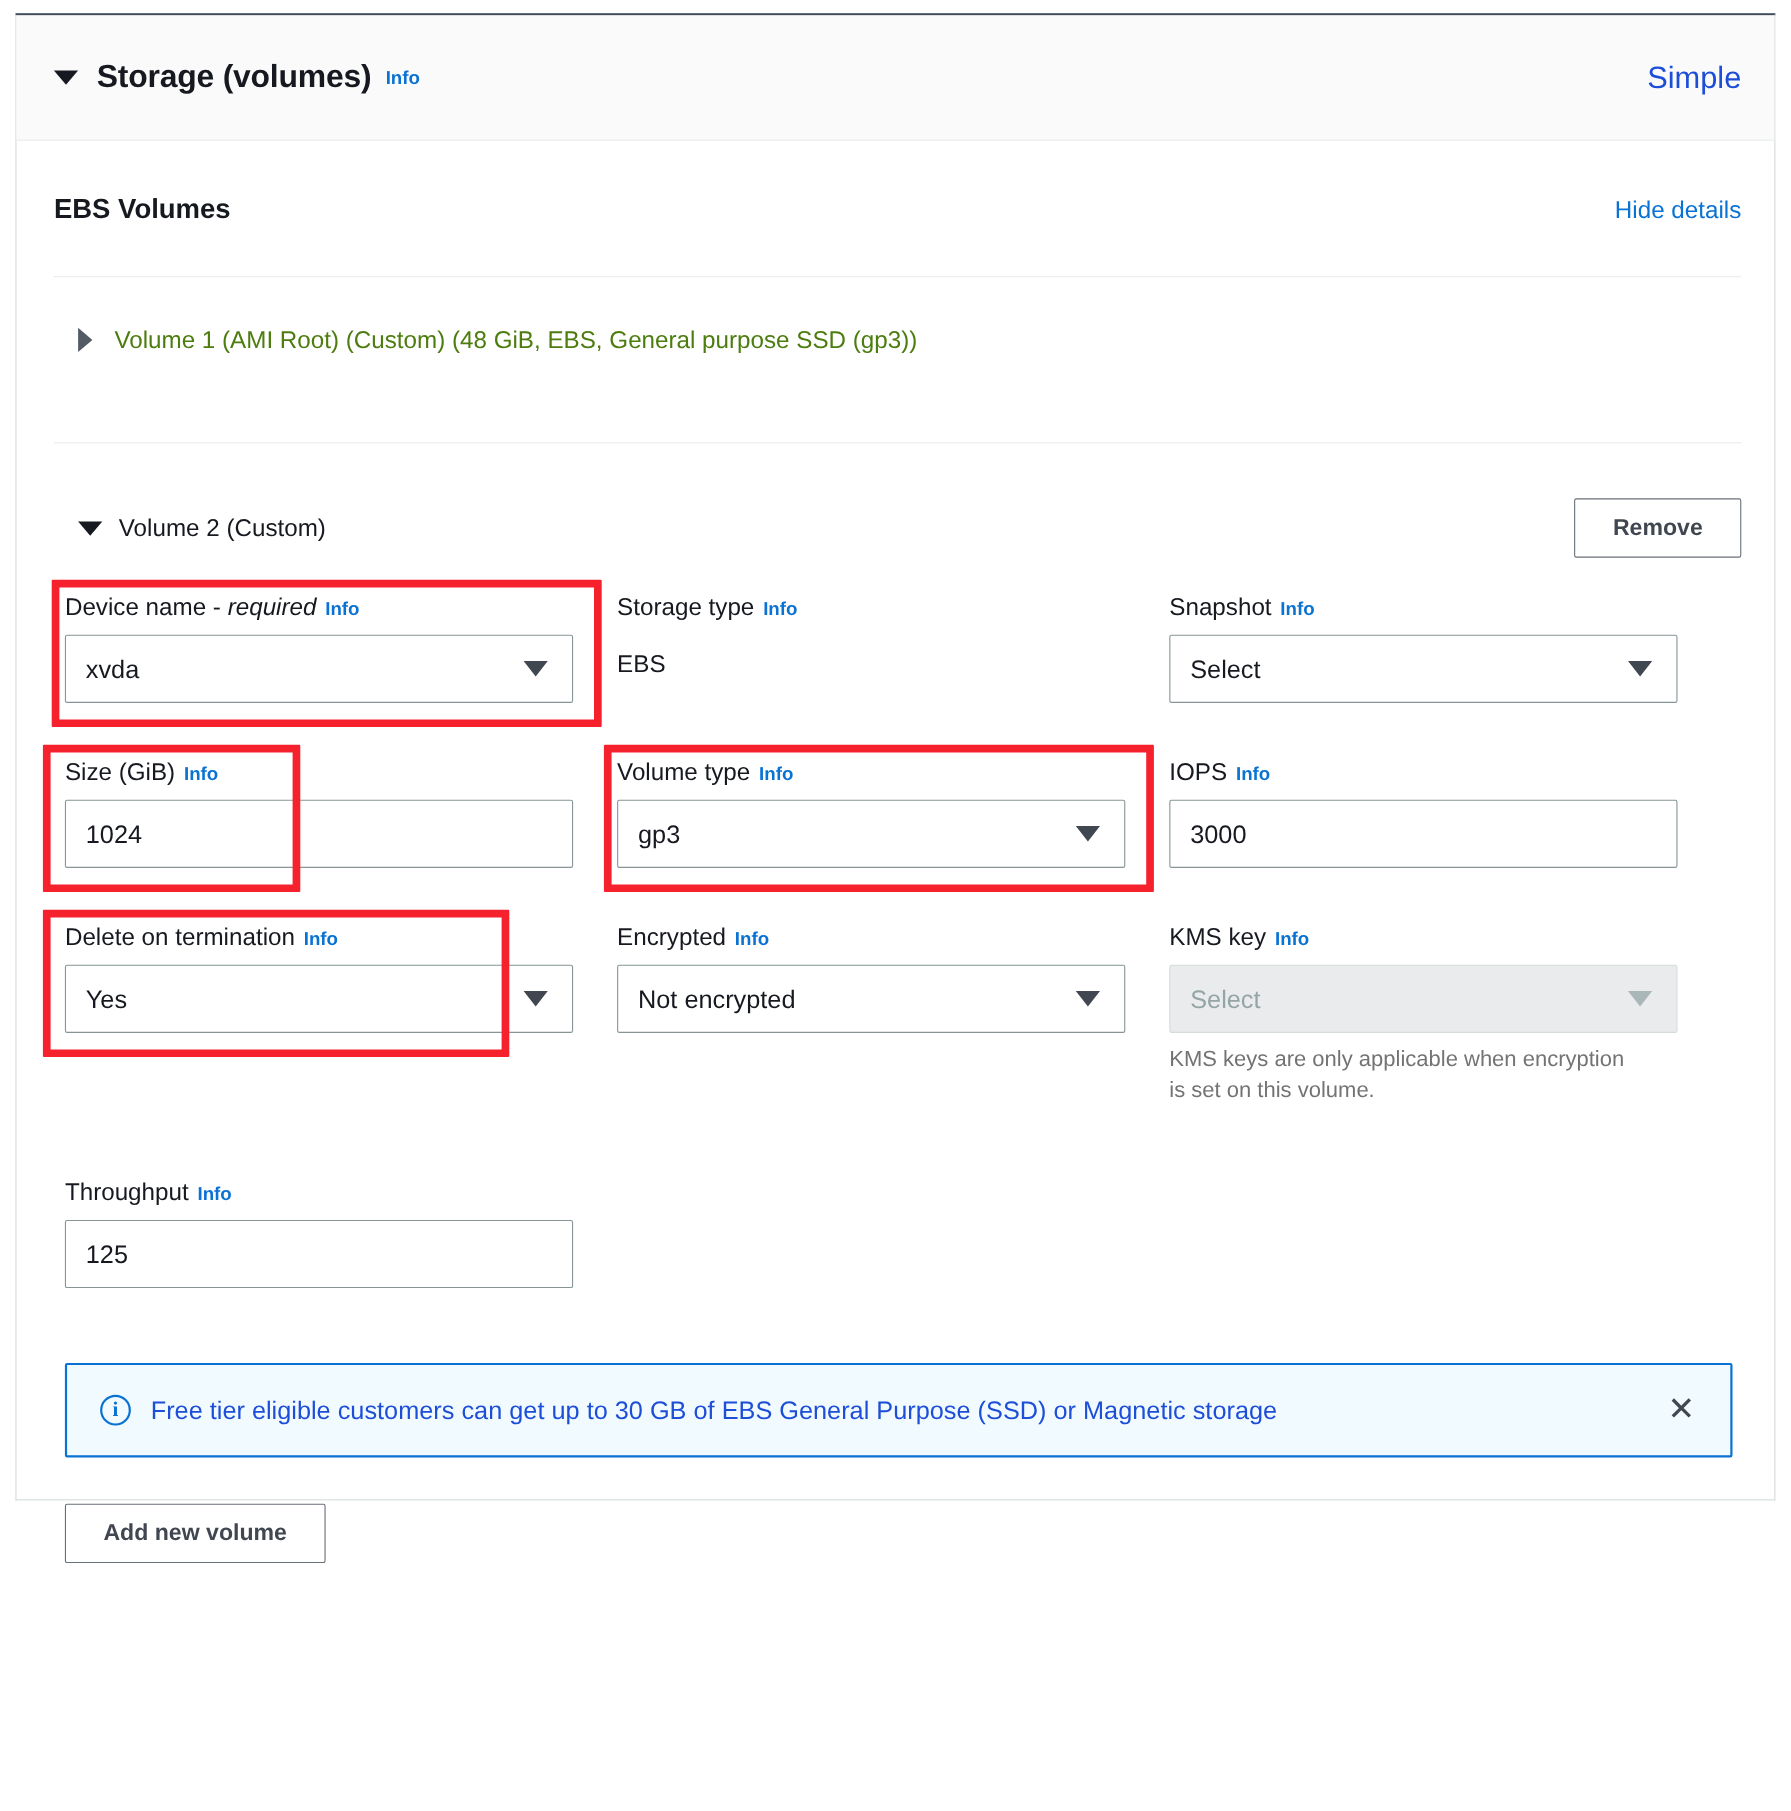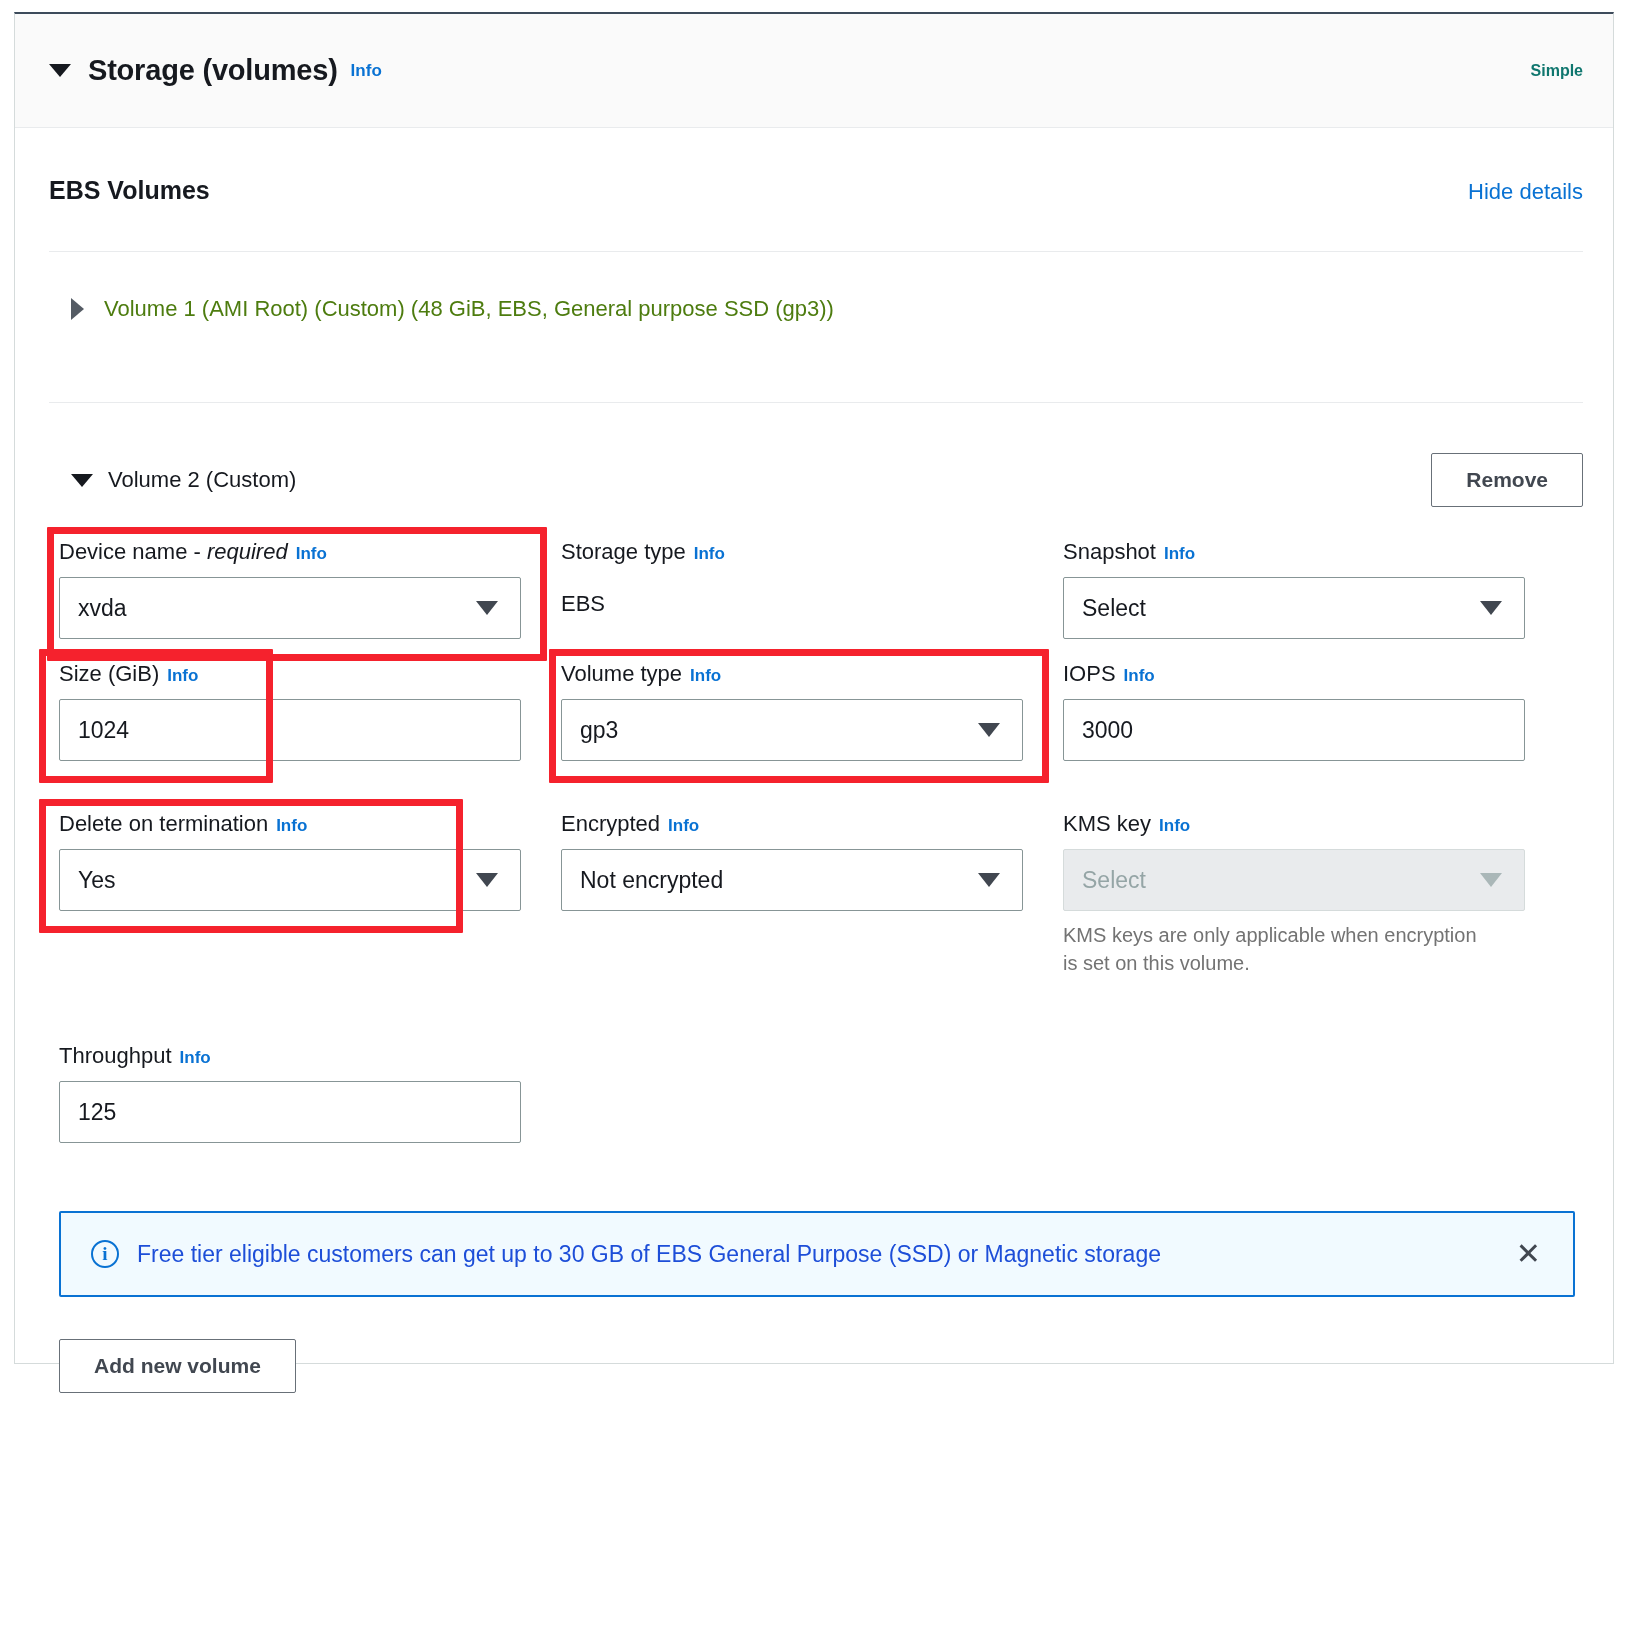"Simple" .link-plain { color: #0f766e -> #1d4ed8; font-size: 16px -> 28px; font-weight: bold -> none }
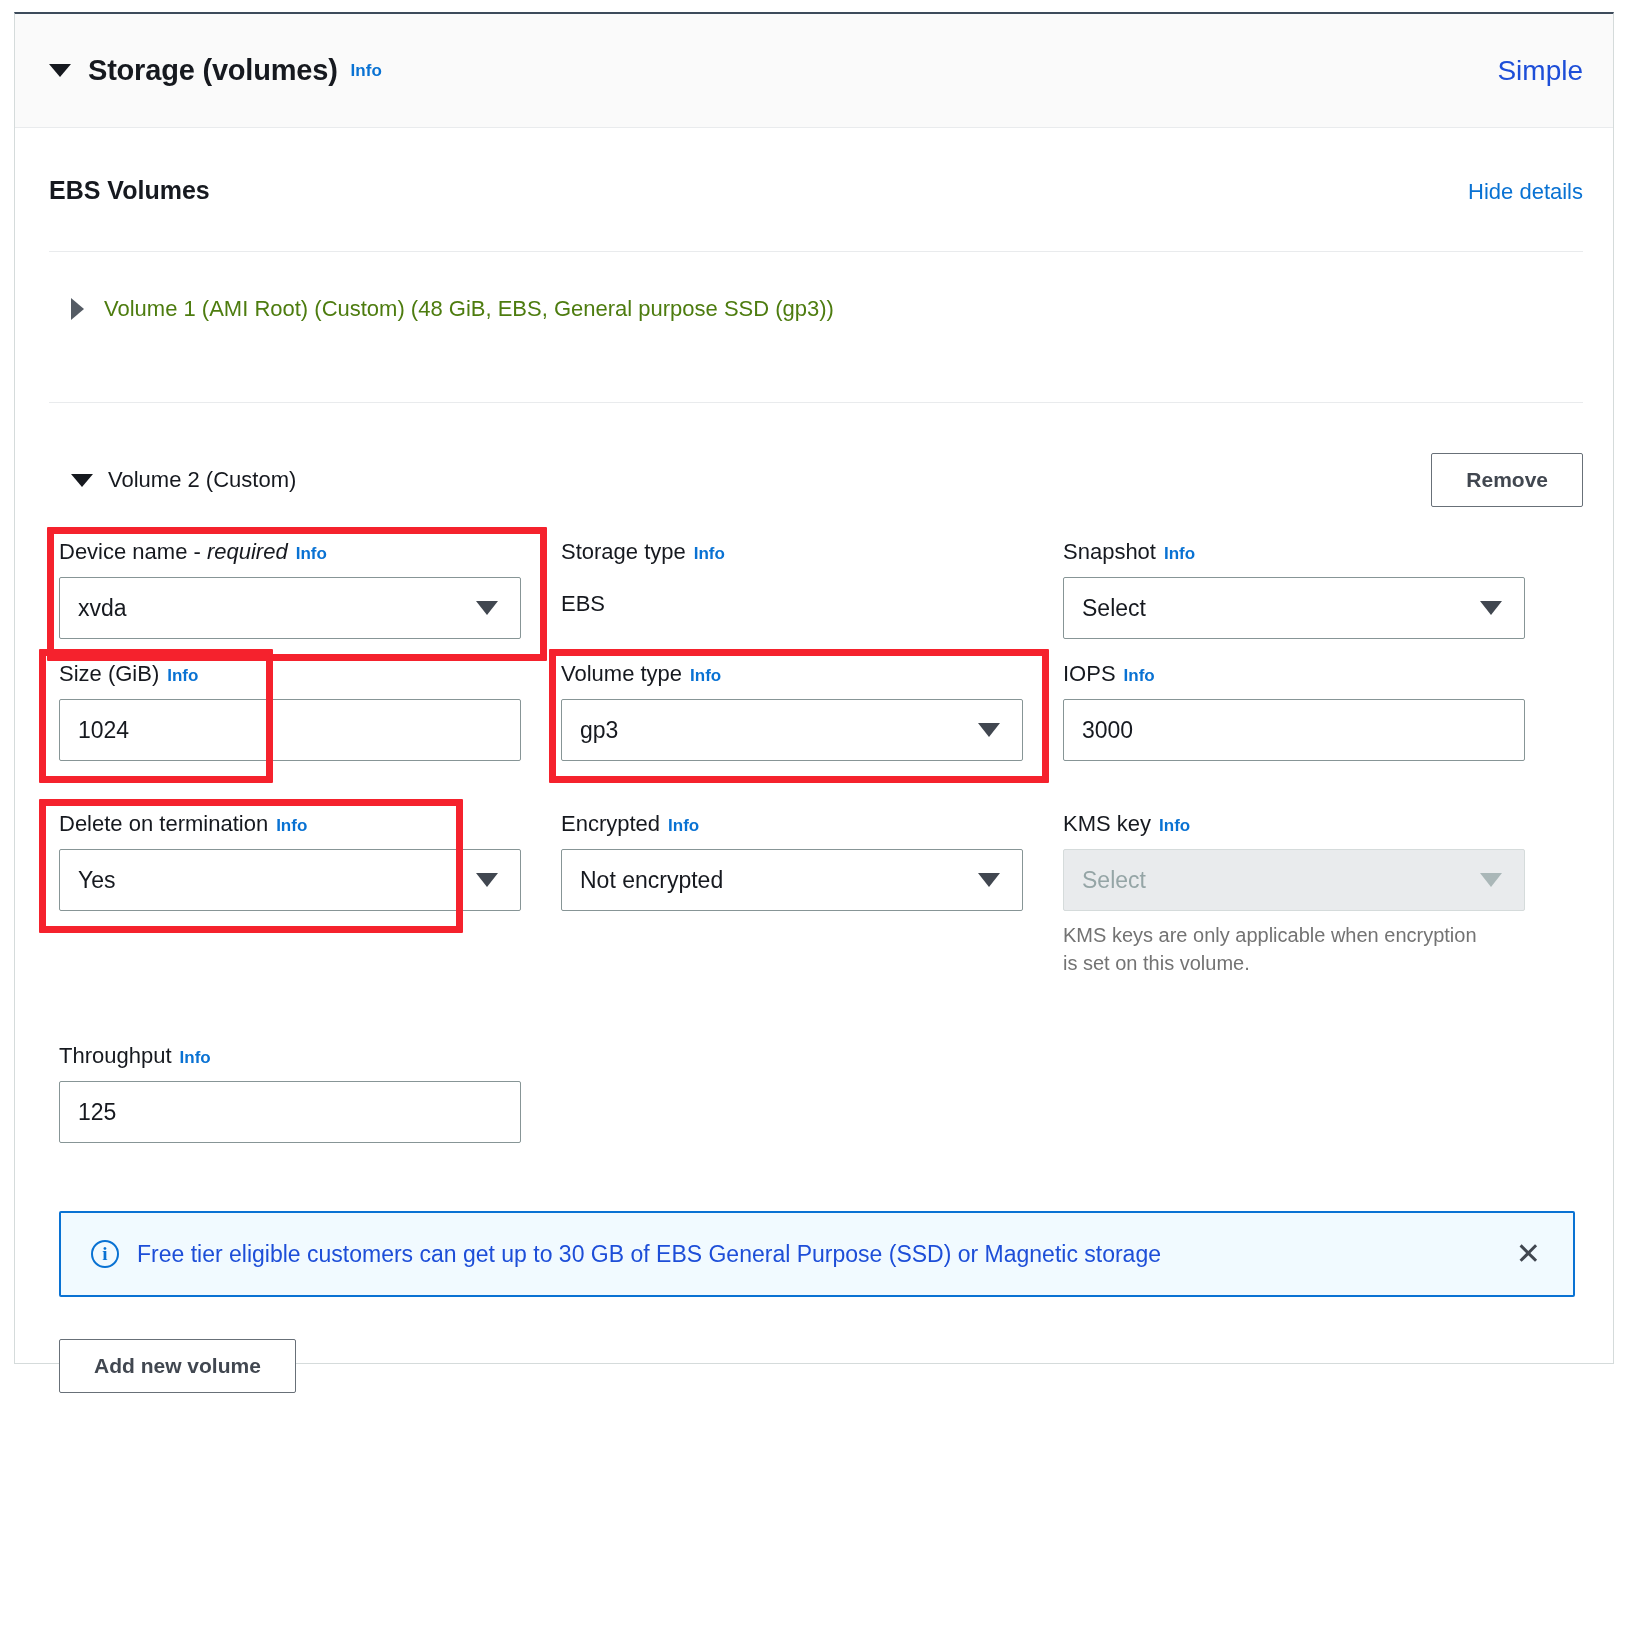"Size (GiB) Info" div.grid { margin-top: none -> 28px }
